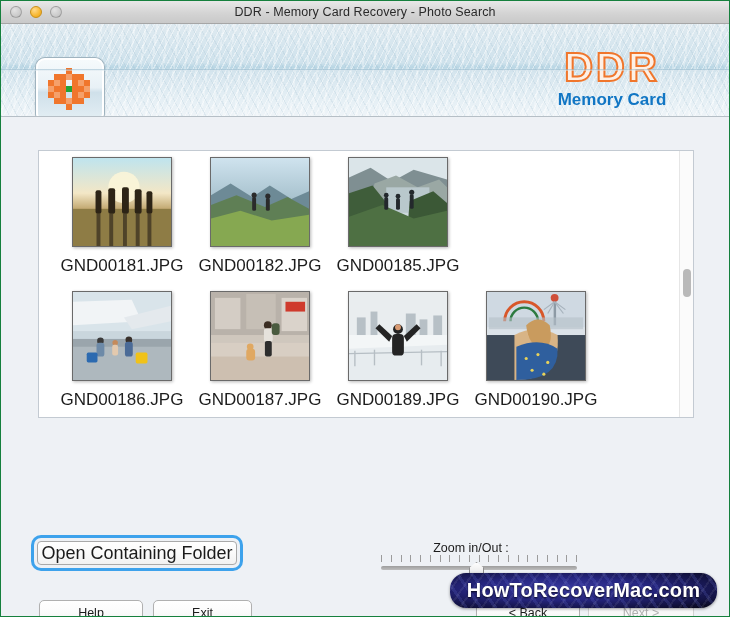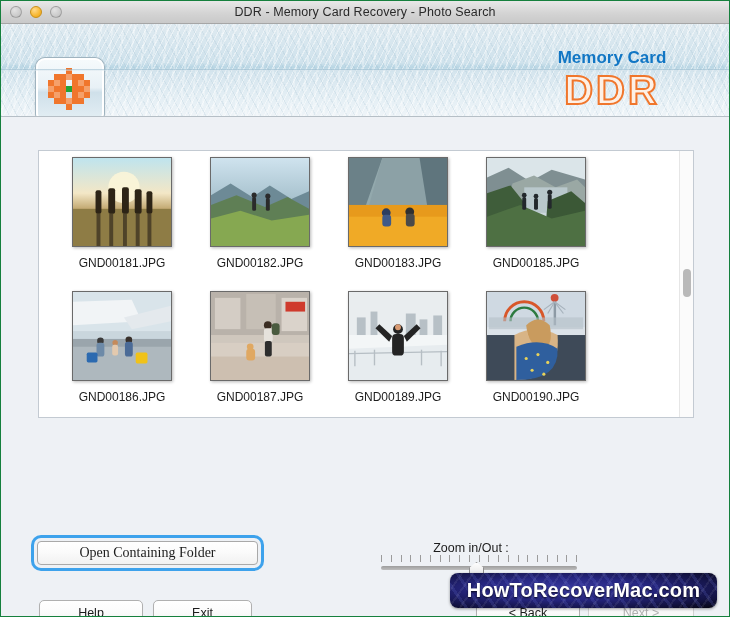"Memory Card" div { order: before "DDR" -> after "DDR" }
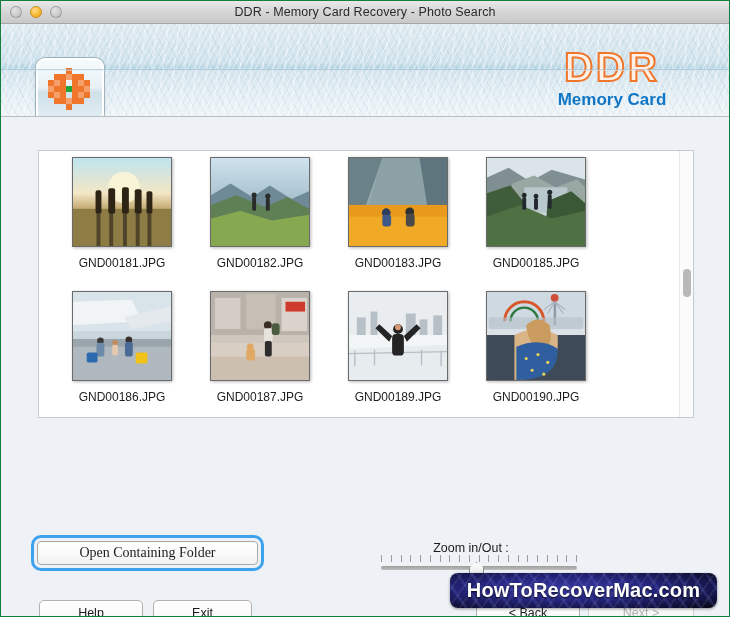"GND00181.JPG" .thumb-name { font-size: 12px -> 17px }
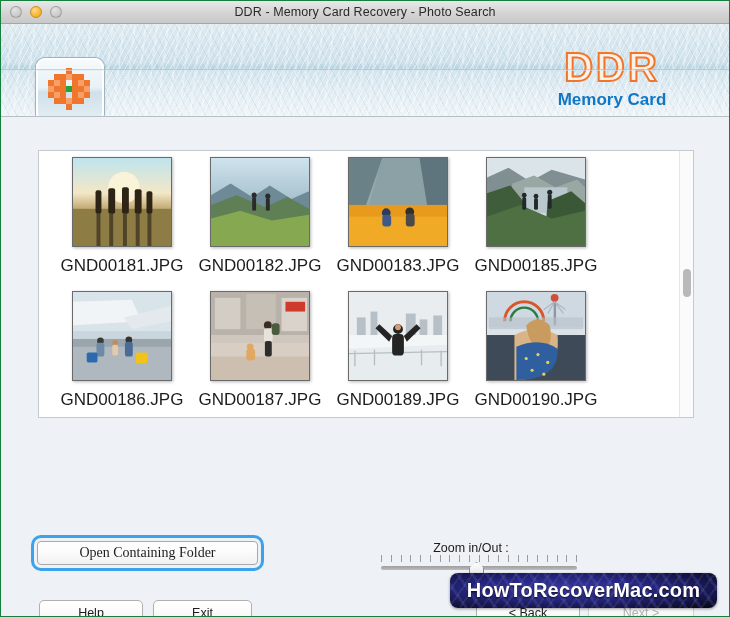"GND00183.JPG" div.thumb-cell { html: <div> <div> <svg> <rect></rect> <path></path> <path></path> <path></path> <rect></rect> <rect></rect> <g> <circle></circle> <rect></rect> <circle></circle> <rect></rect> </g> </svg> </div> <div>GND00183.JPG</div> </div> -> none }
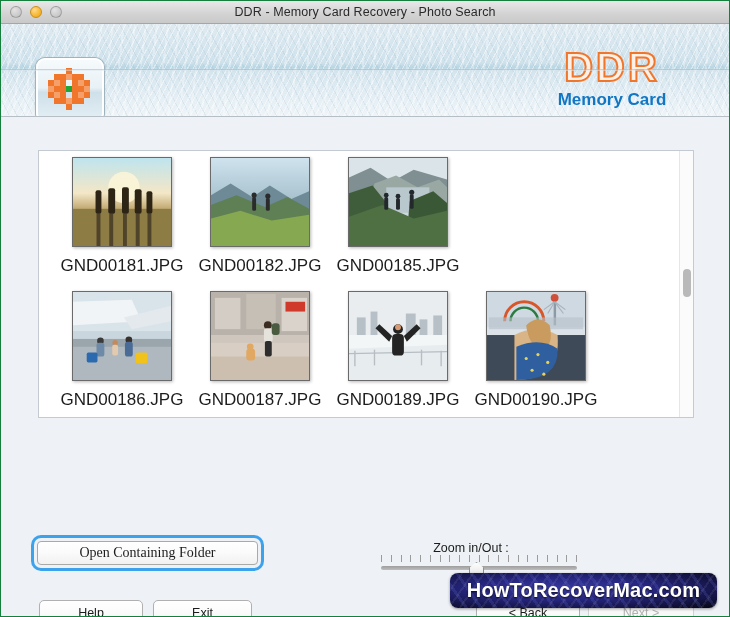"Open Containing Folder" #ocf-btn { font-family: Liberation Serif, serif -> Liberation Sans, sans-serif; font-size: 14px -> 18px; width: 221px -> 200px }
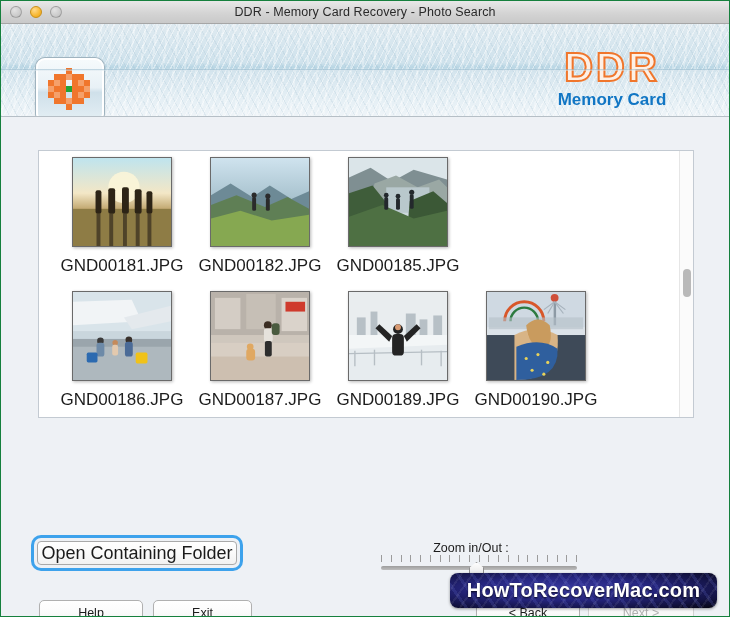"HowToRecoverMac.com" #watermark { border-radius: 8px -> 16px }
